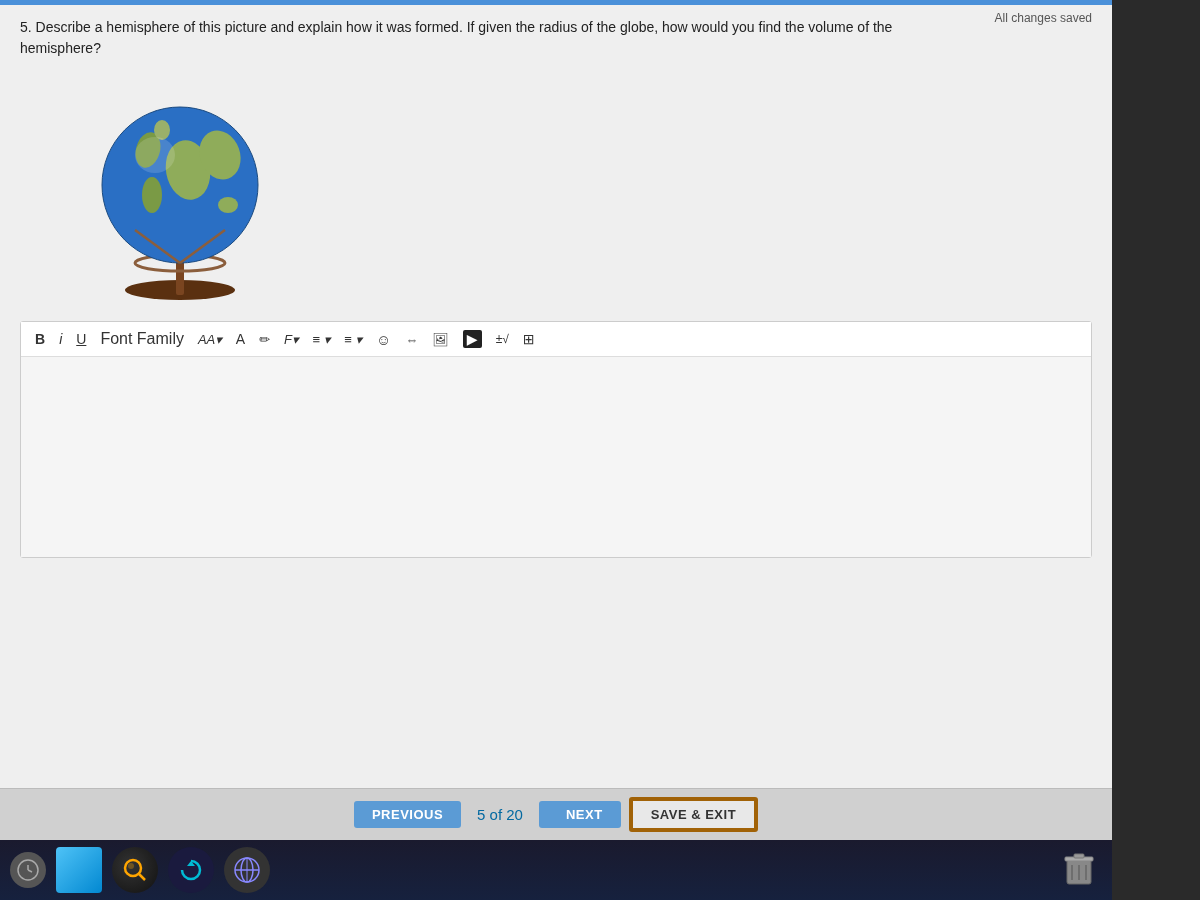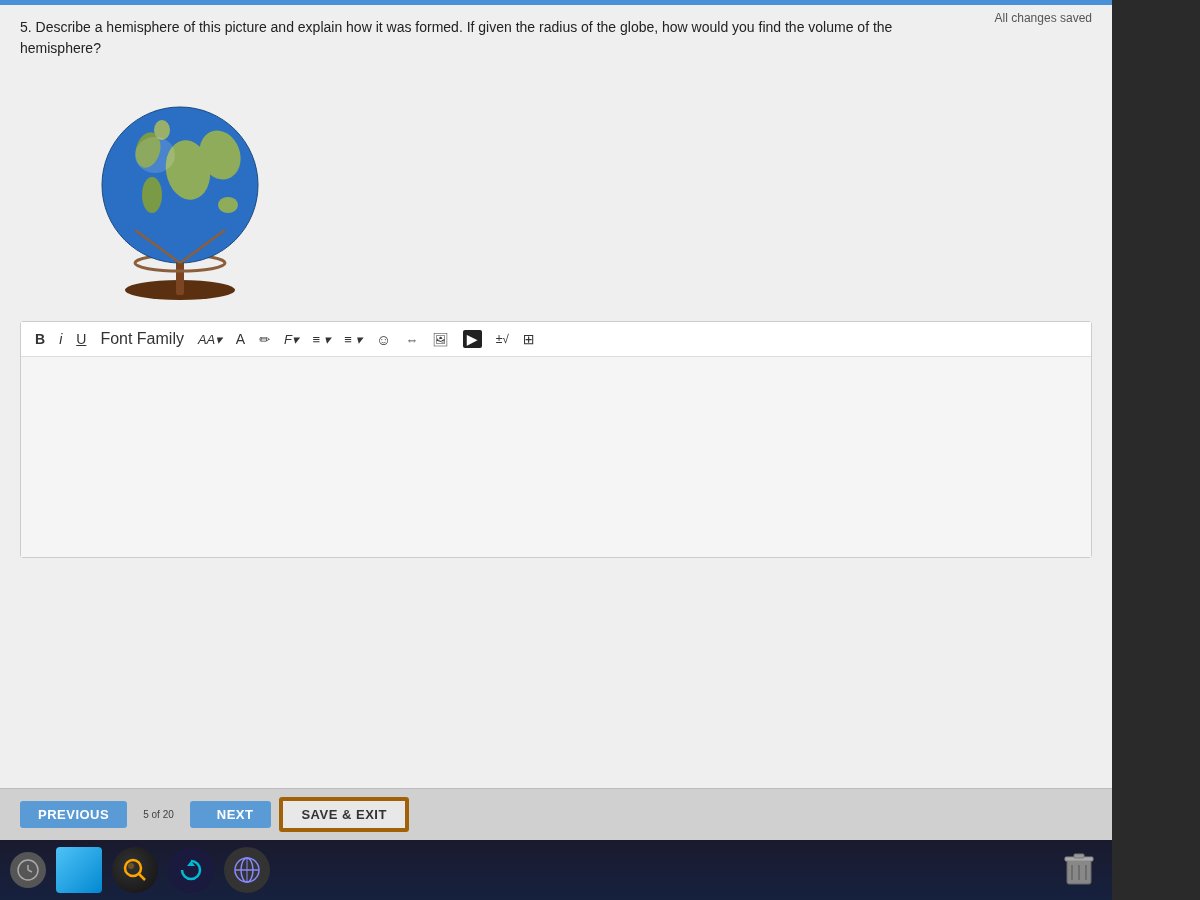"PREVIOUS" .bottom-bar { justify-content: flex-start -> center }
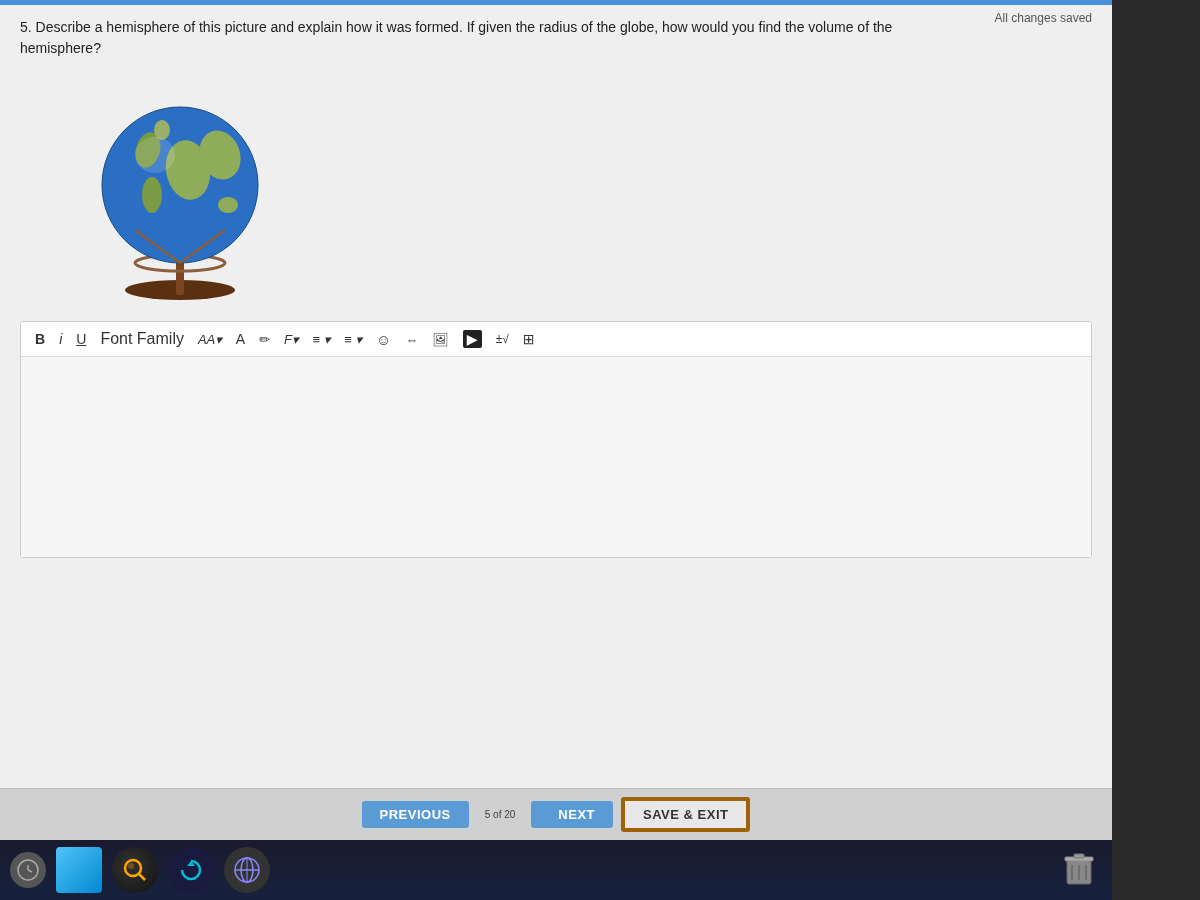"5 of 20" .page-indicator { color: #404040 -> #0369a1; font-size: 10px -> 15px }
